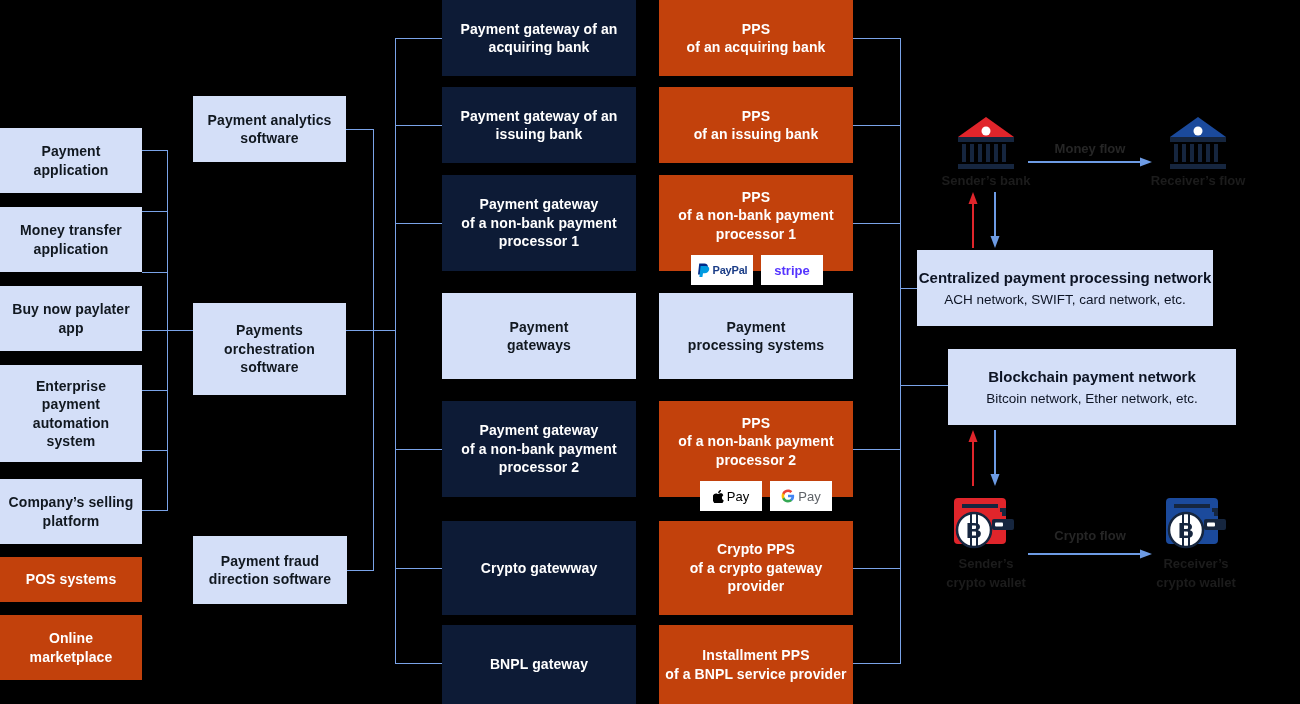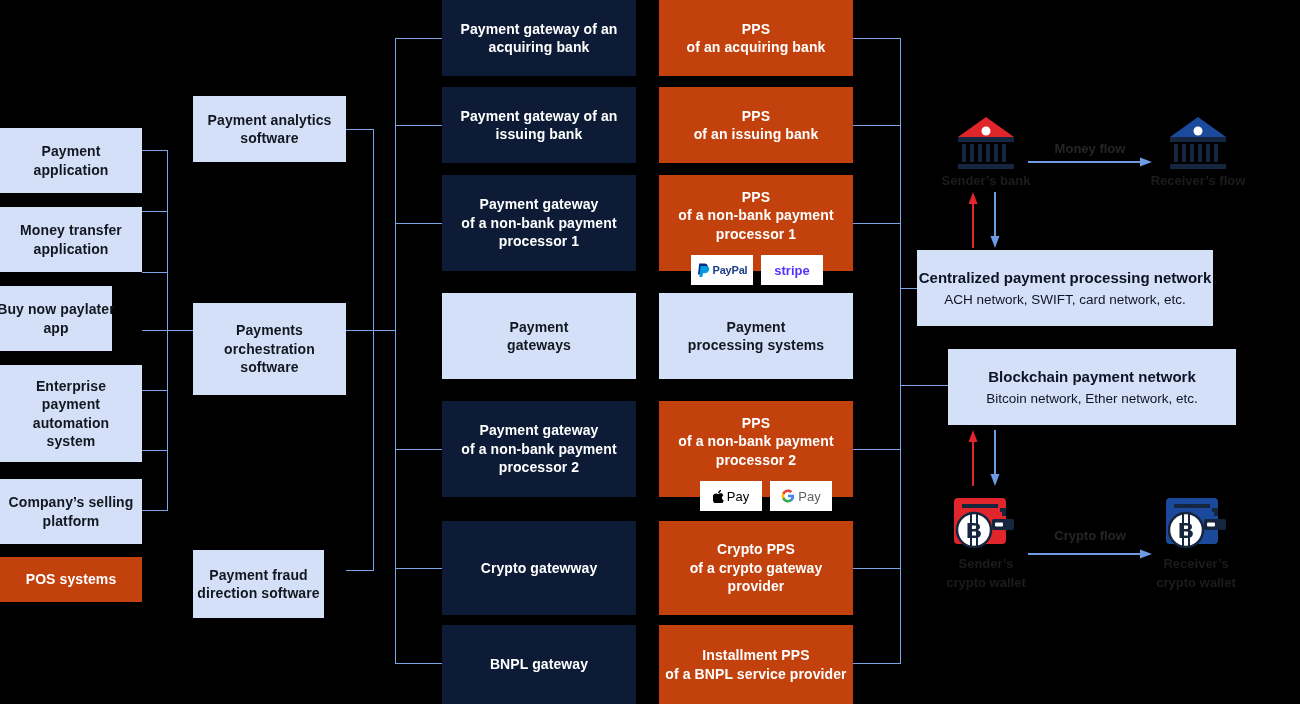"Buy now paylater" div.box { width: 112px -> 142px }
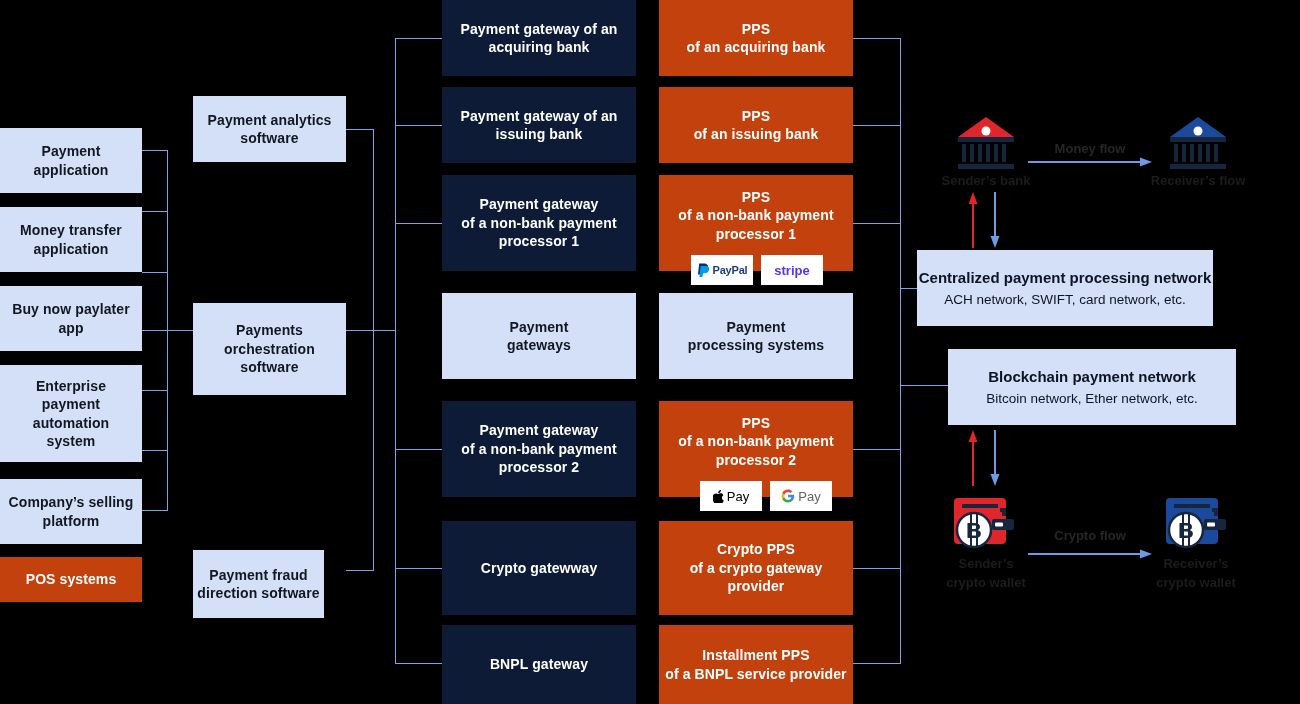"Payment fraud" div.box { top: 550px -> 536px; width: 131px -> 154px }
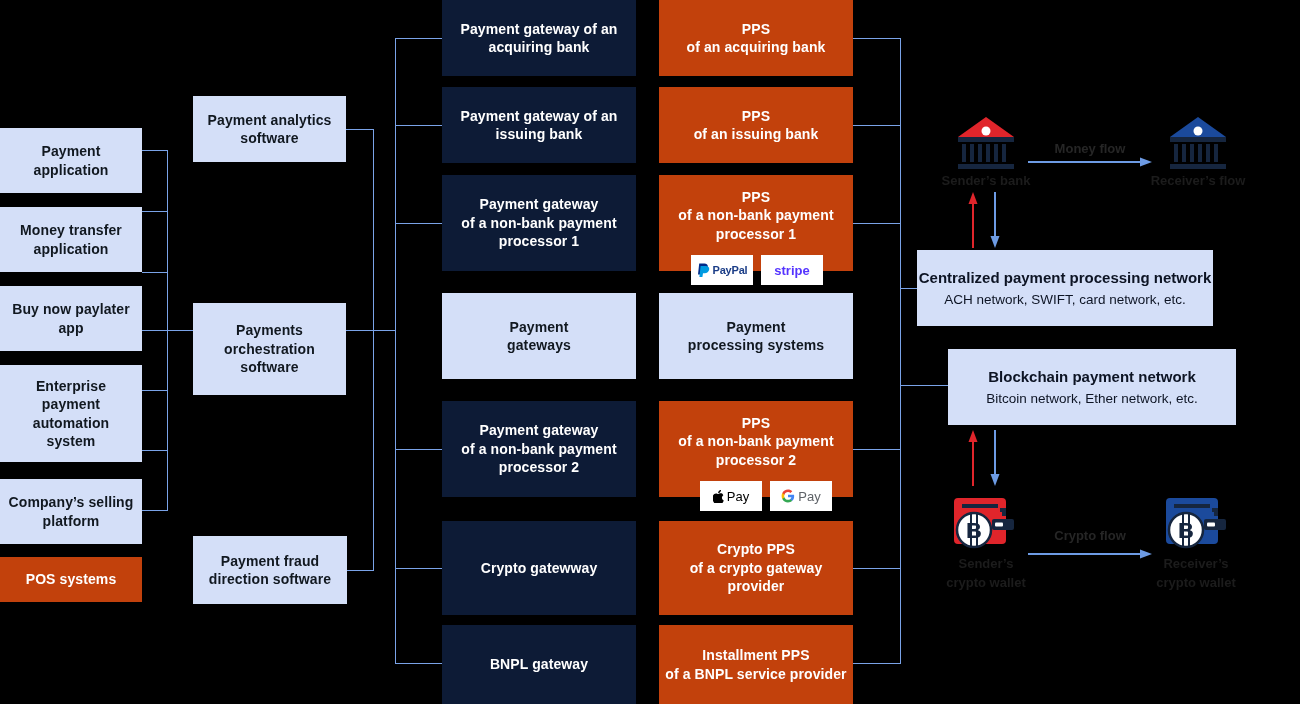"Online" div.box { html: none -> <div> <span>Online</span> <span>marketplace</span> </div> }
